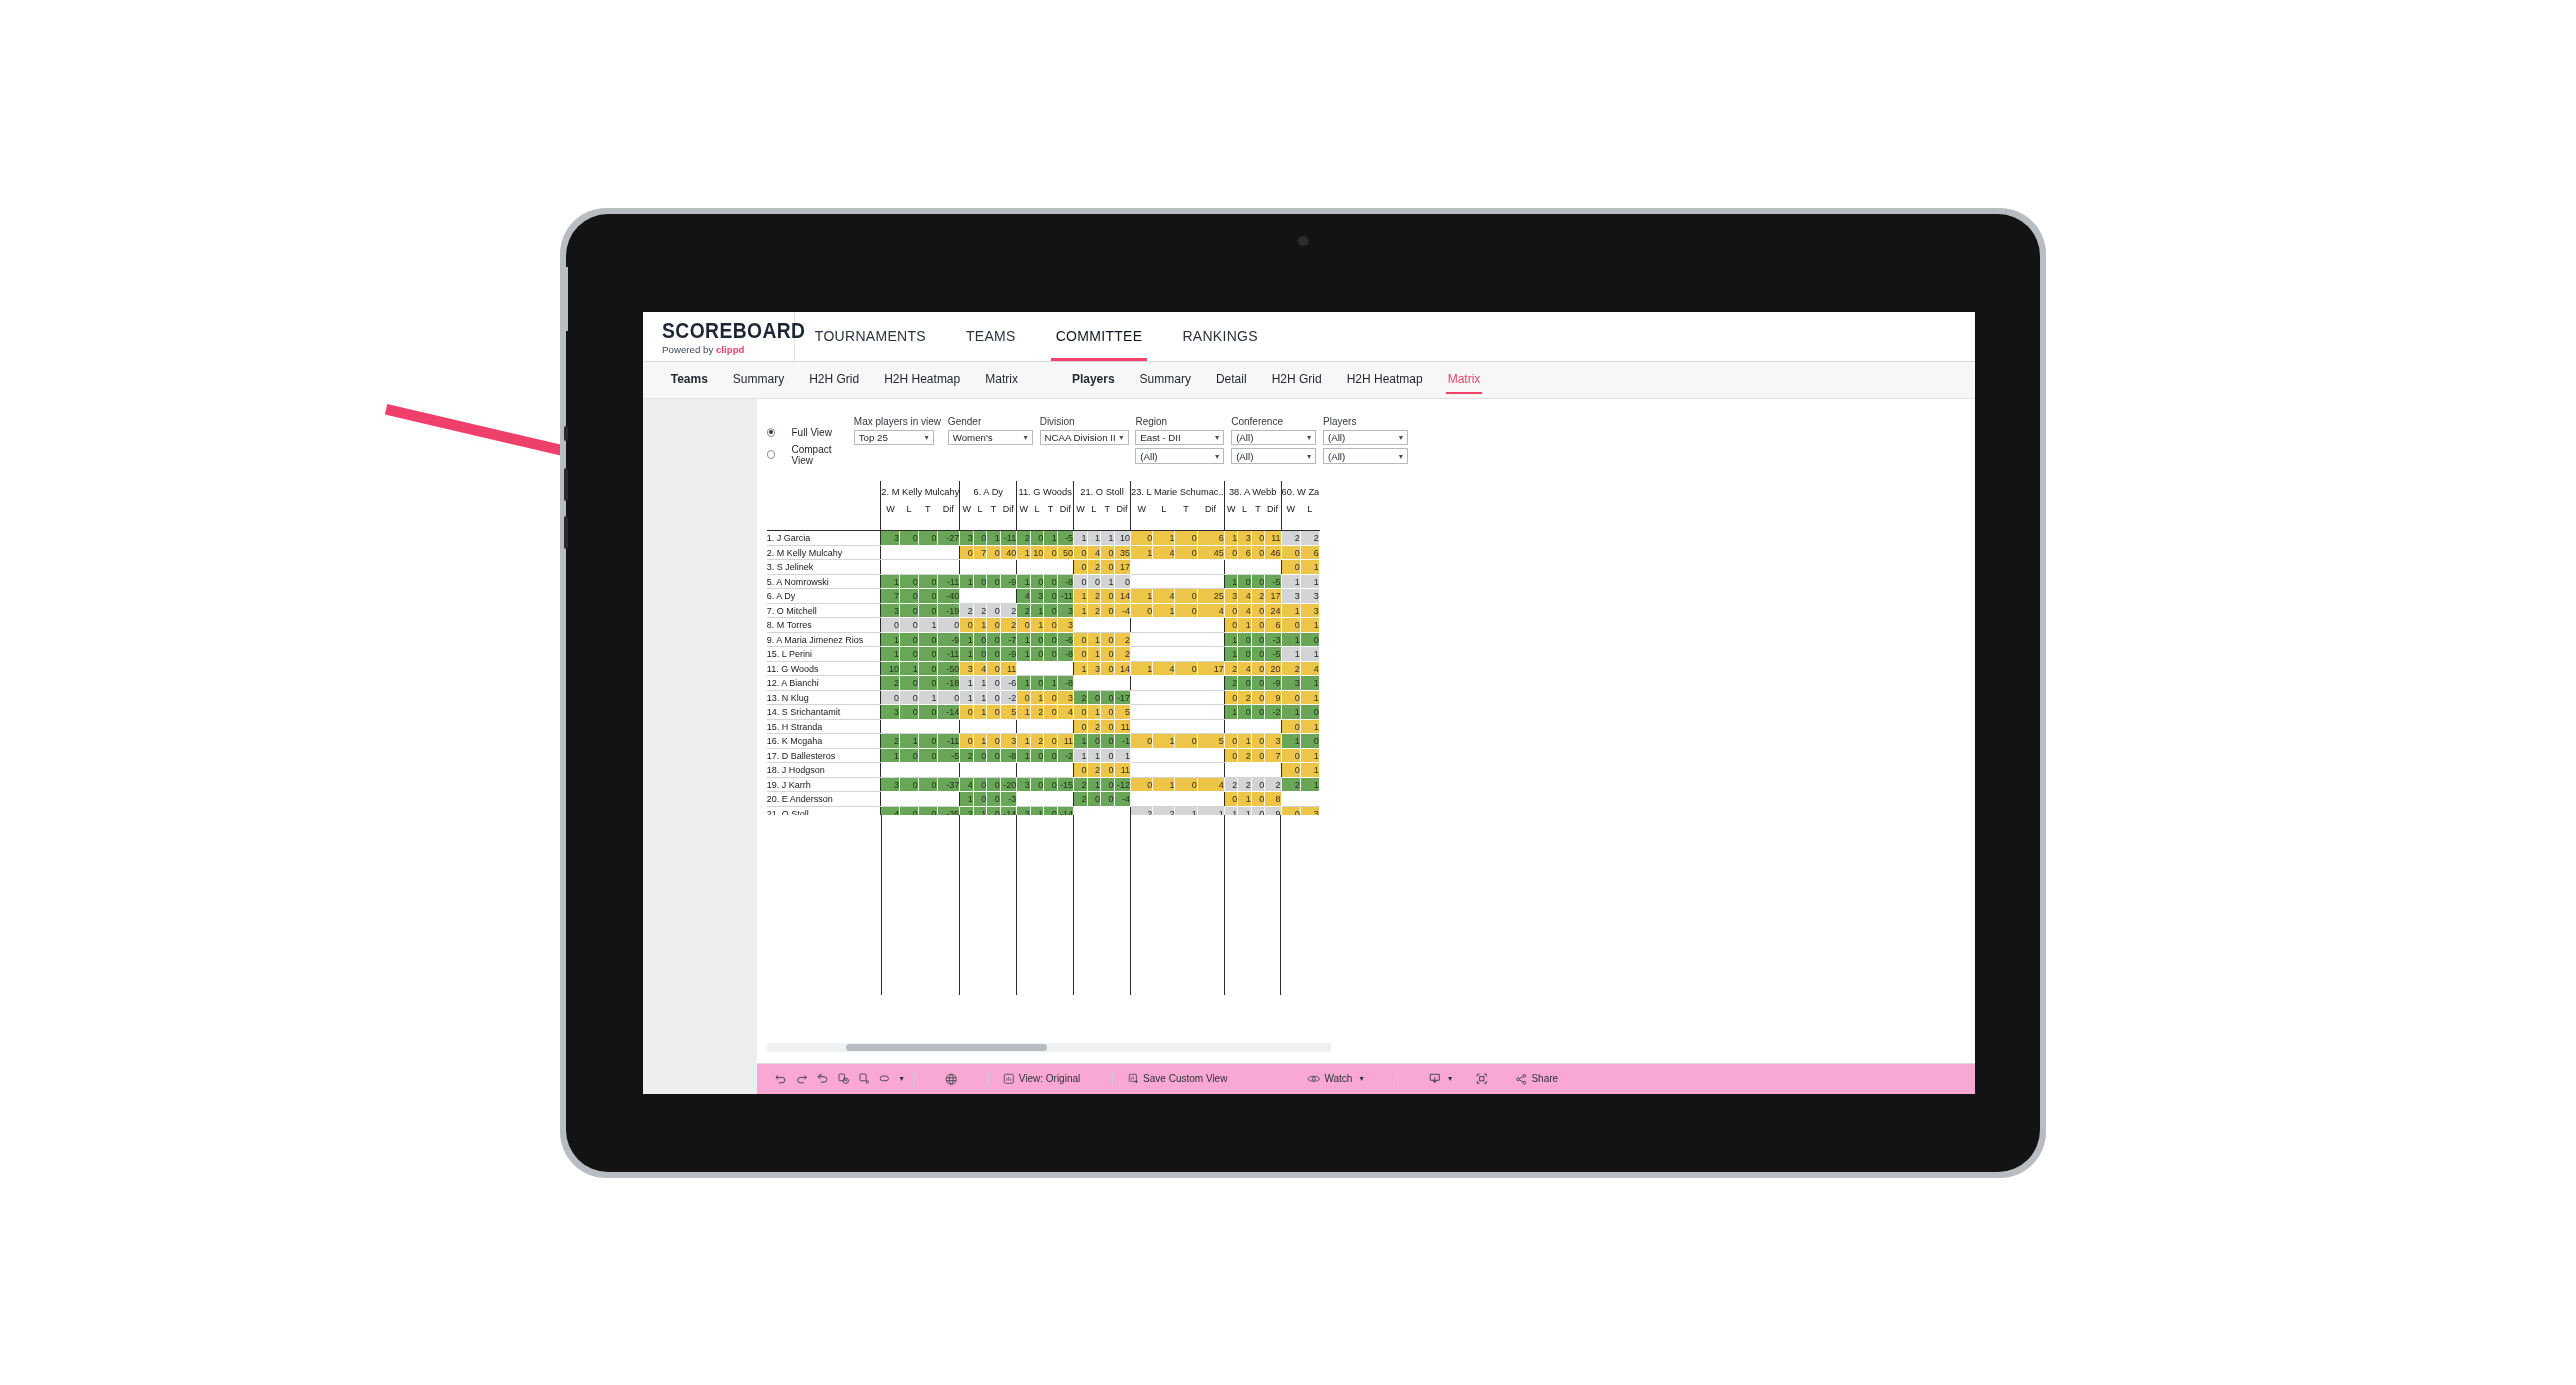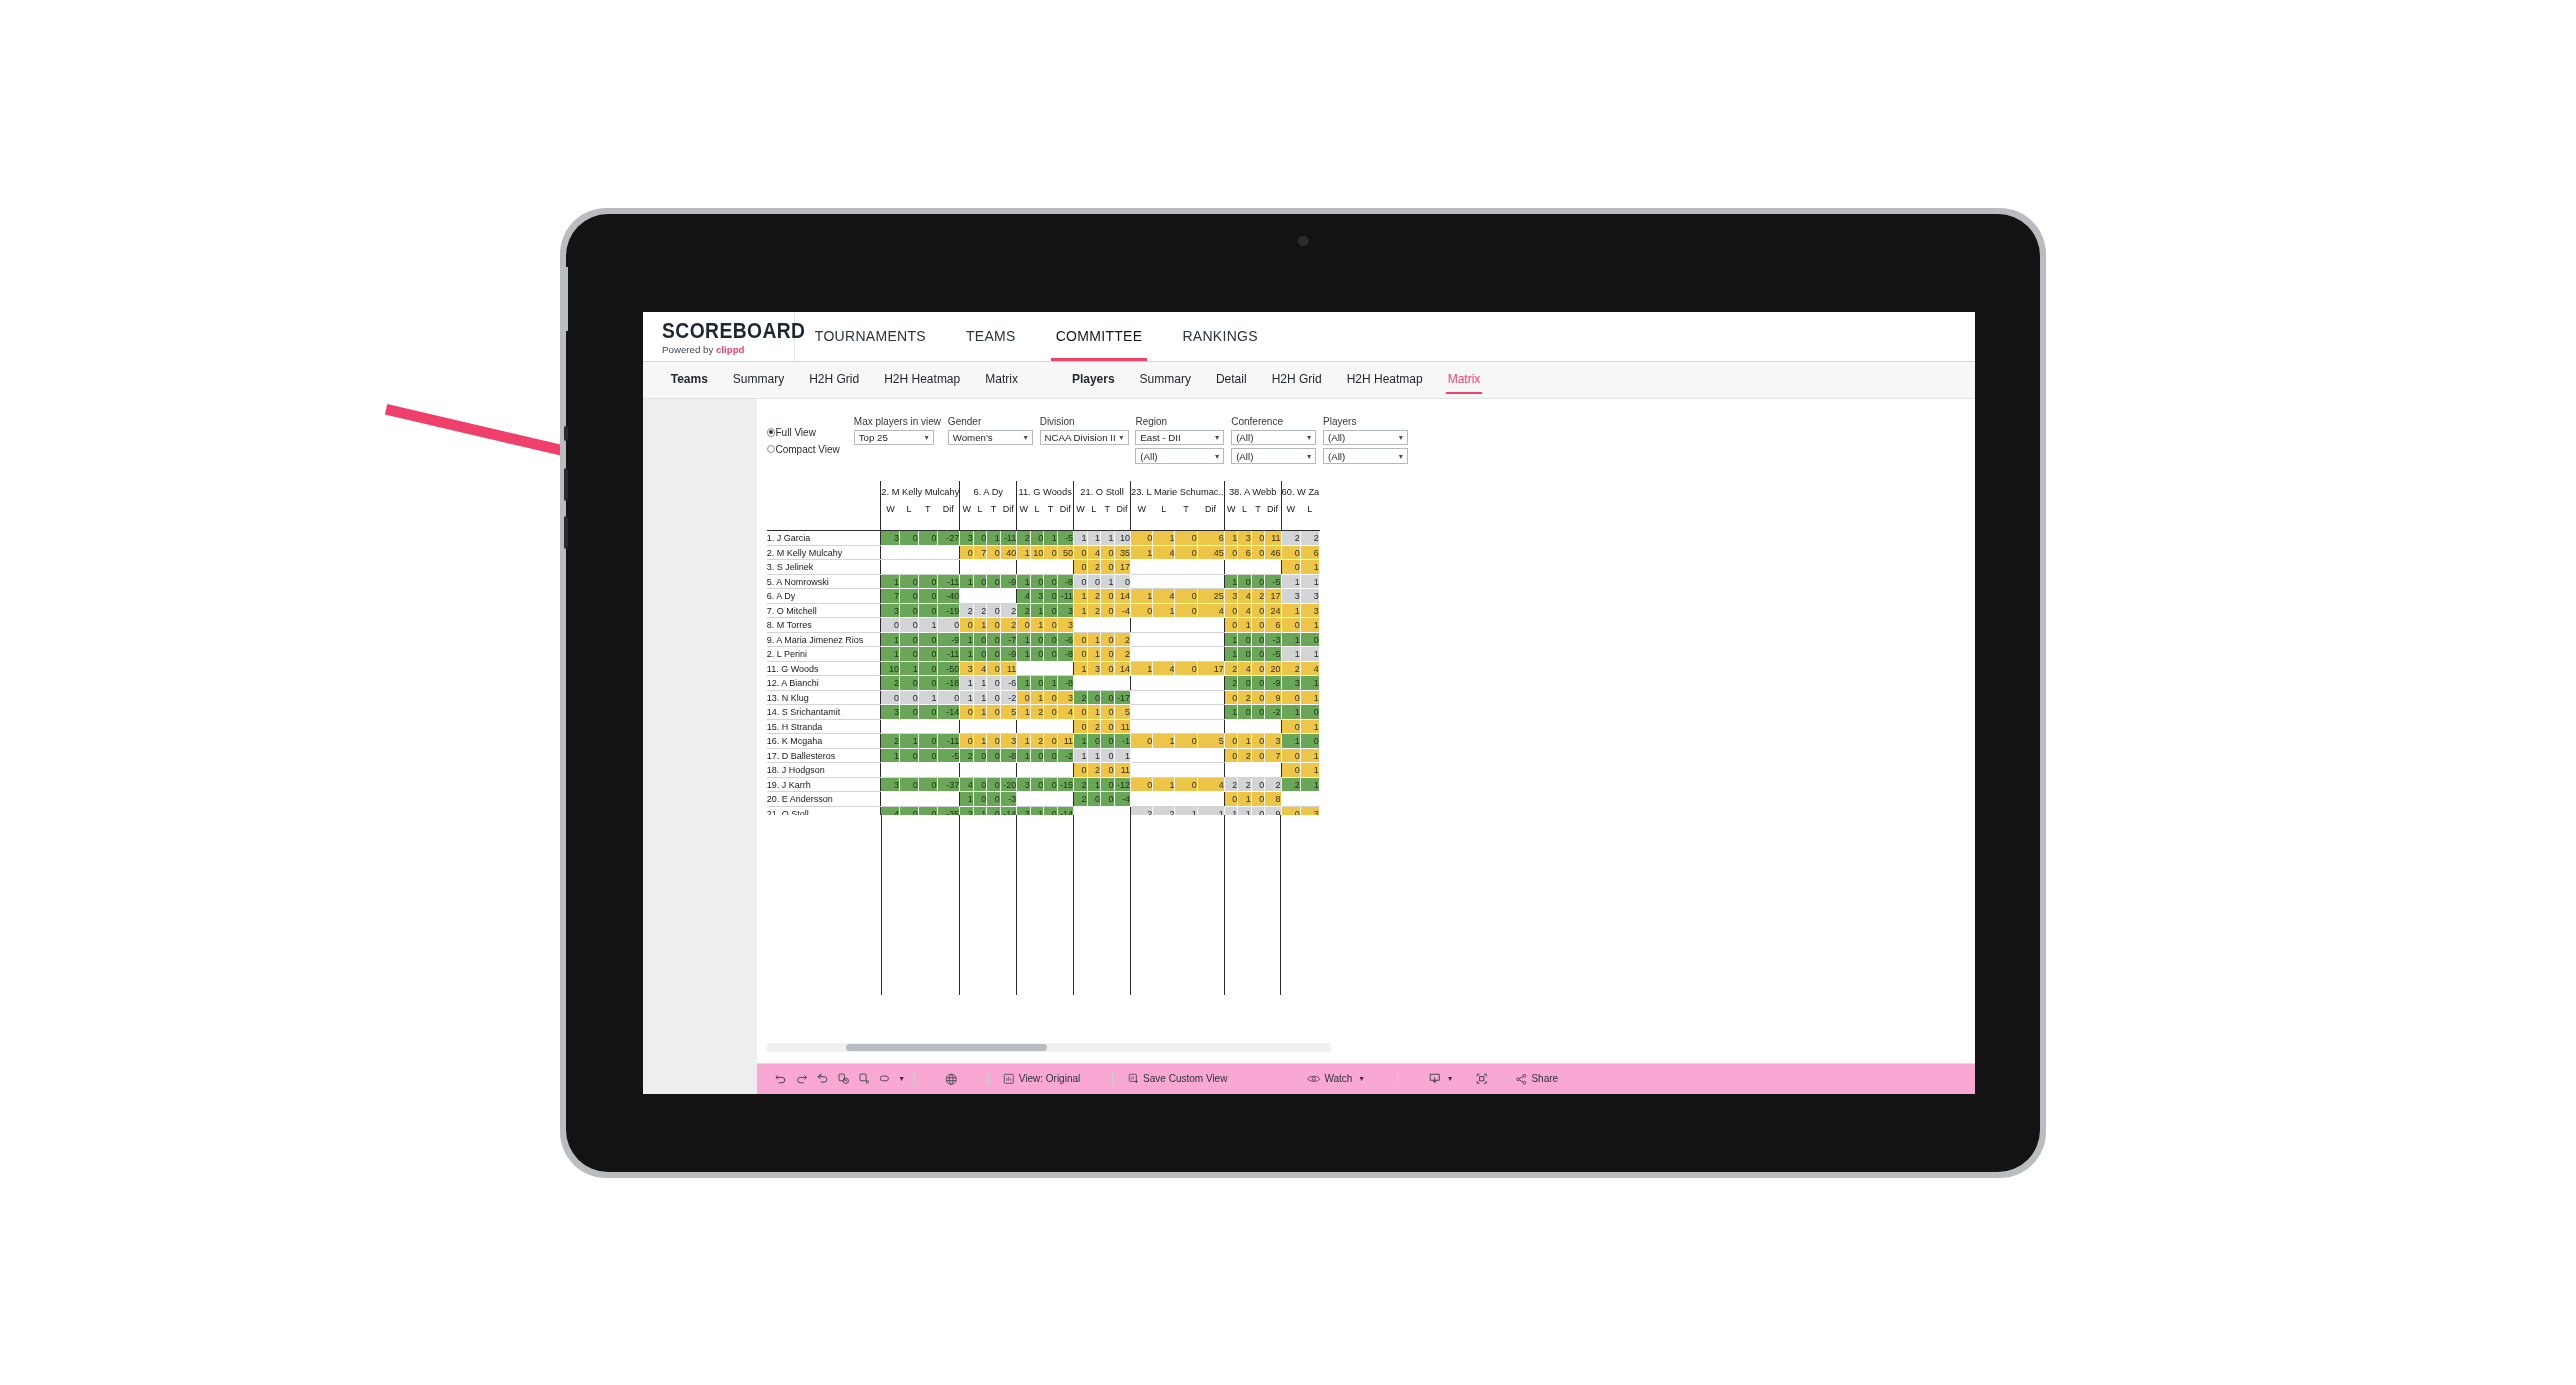"Full View" .radio-row { gap: 0 -> 16px }
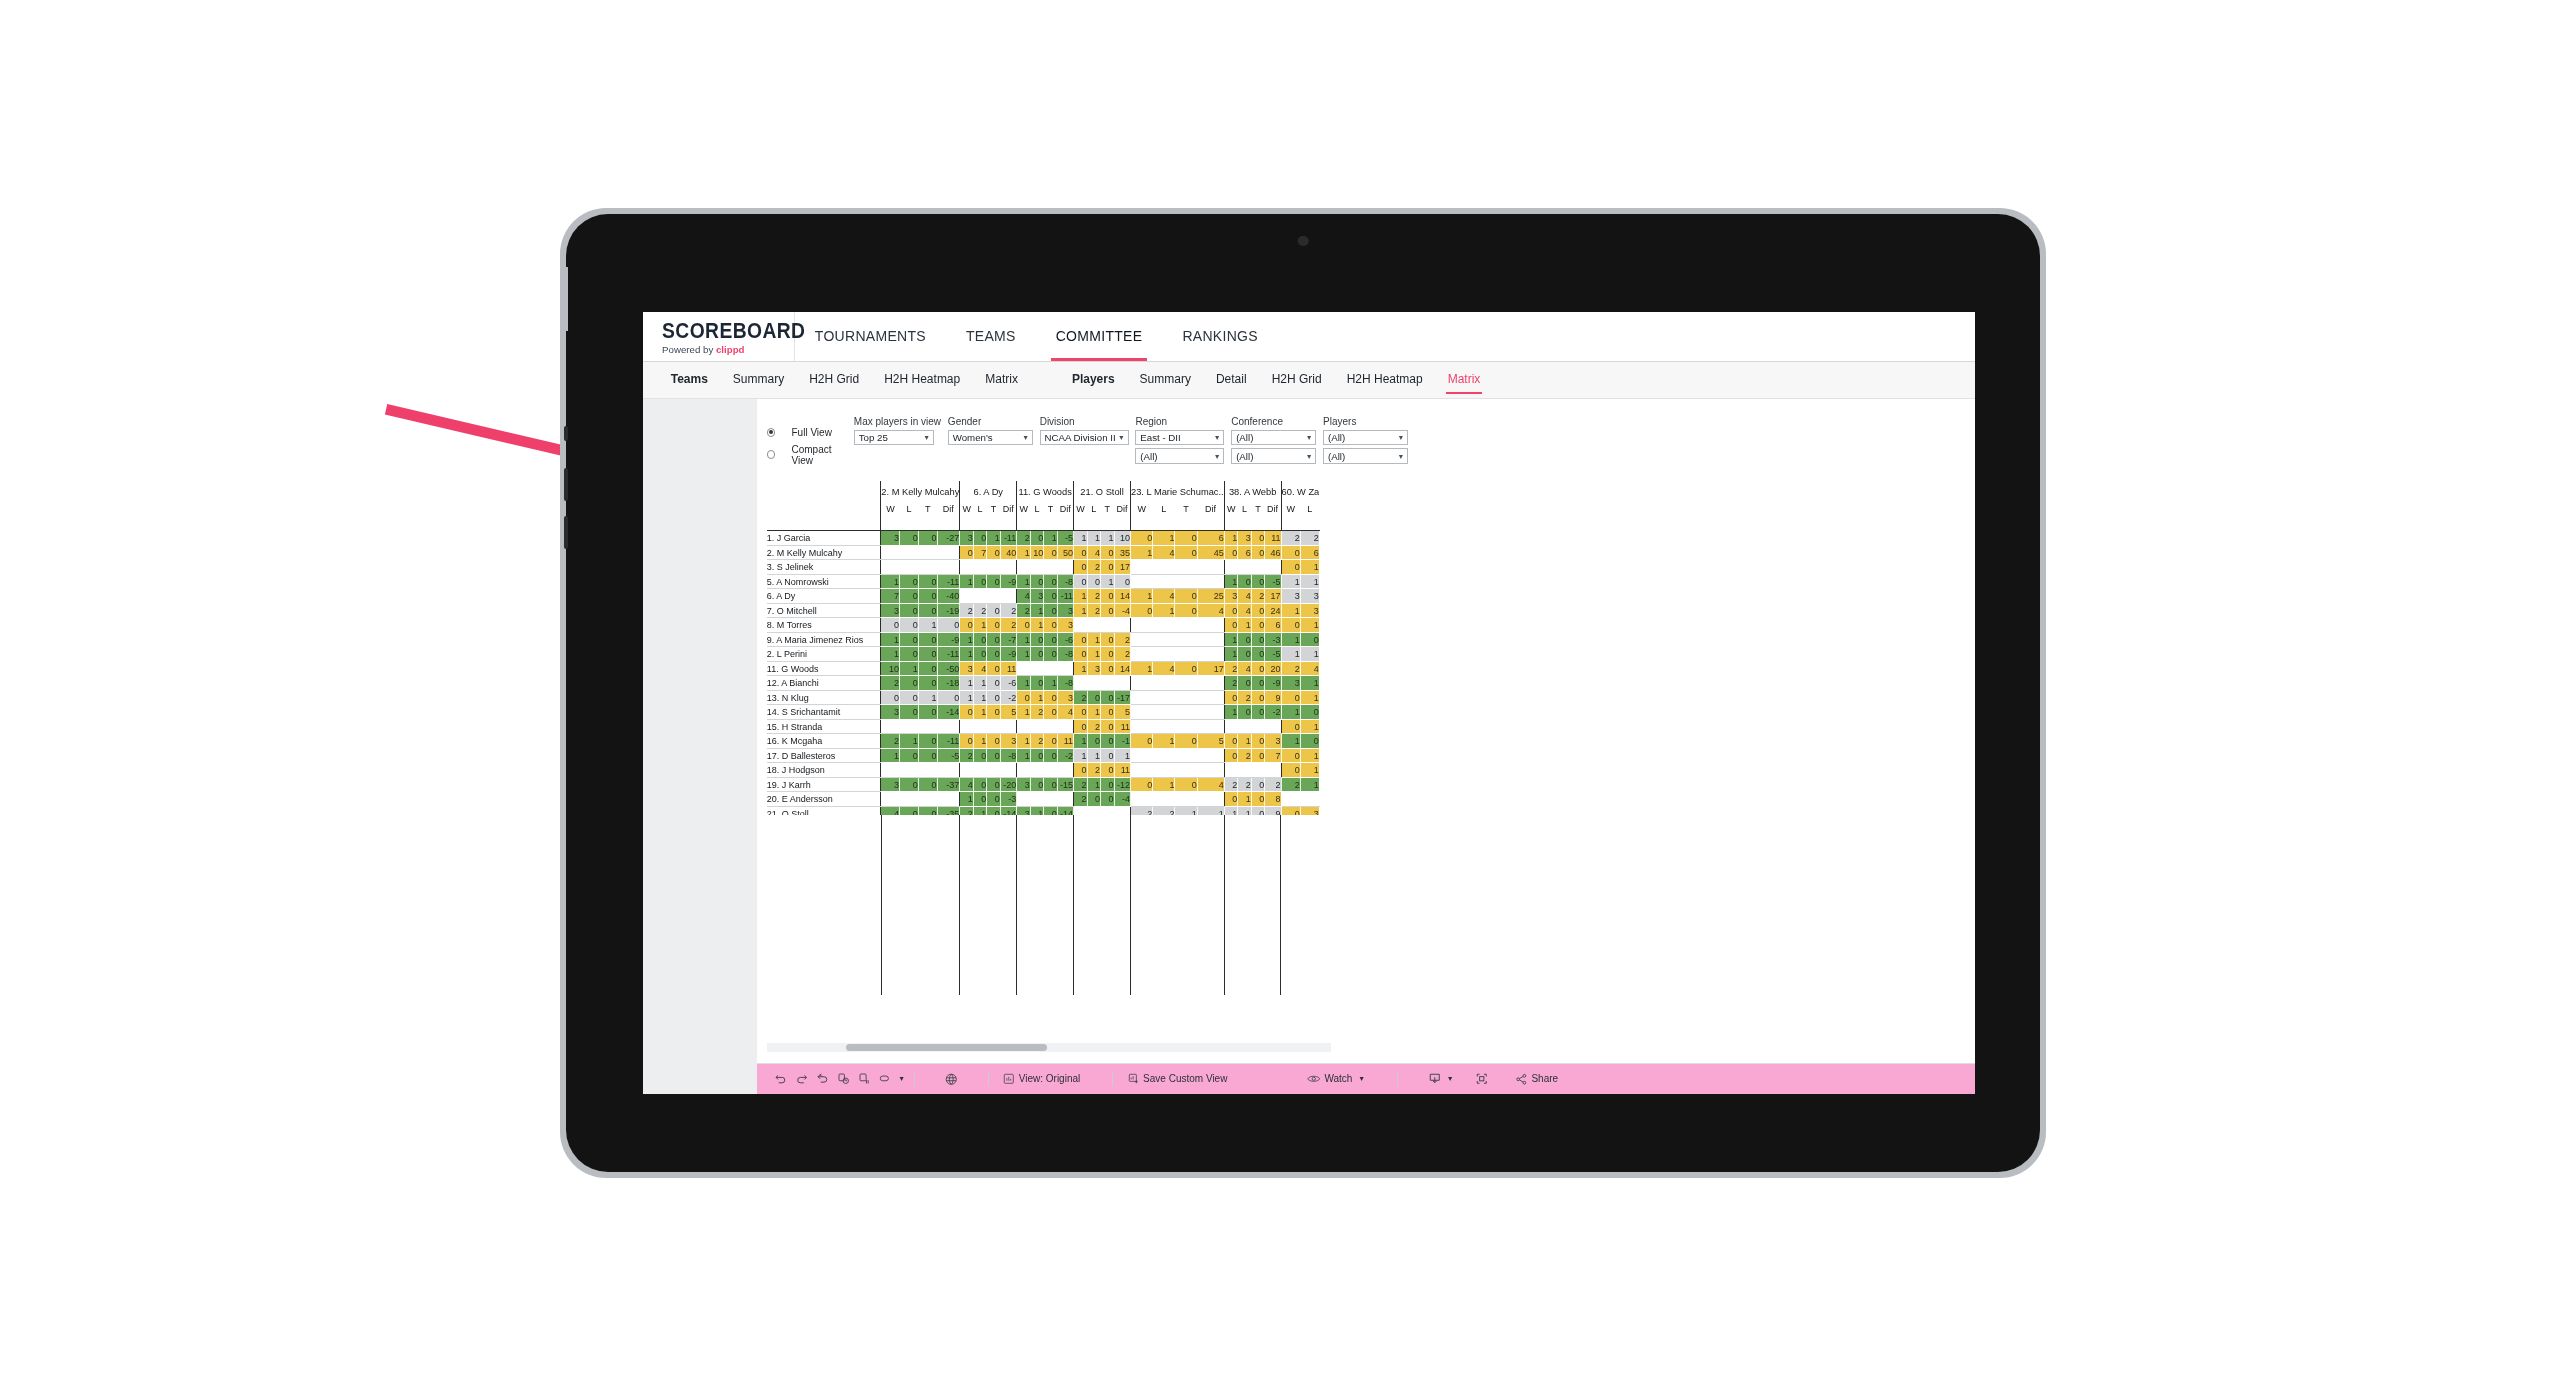"2. L Perini" td.rname { text: 2 -> 15 }
